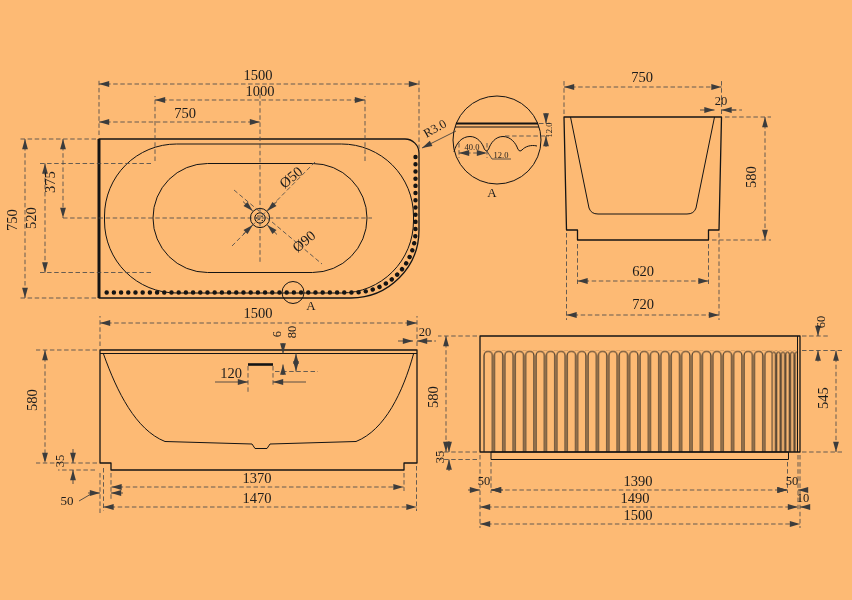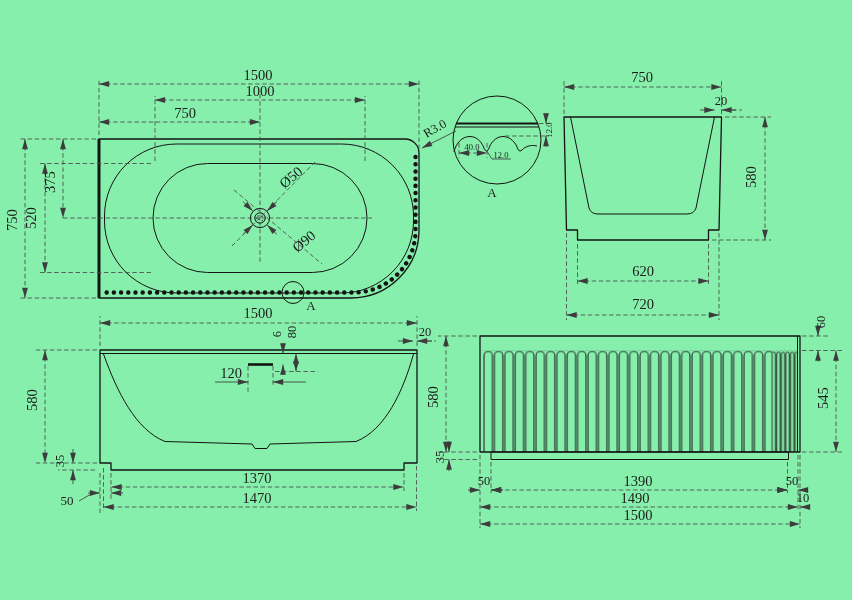"1500" .sheet { background: #86efac -> #fdba74 }
